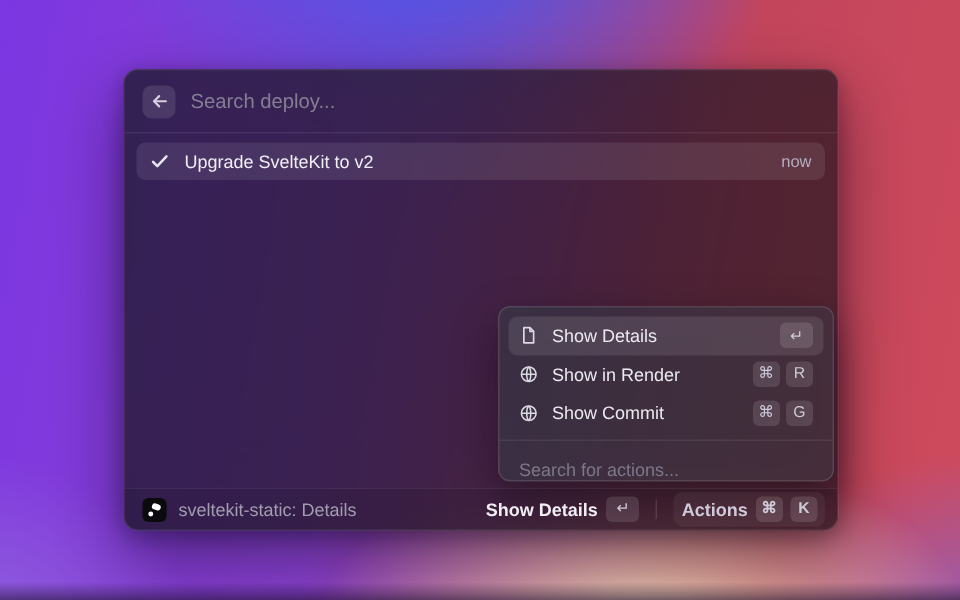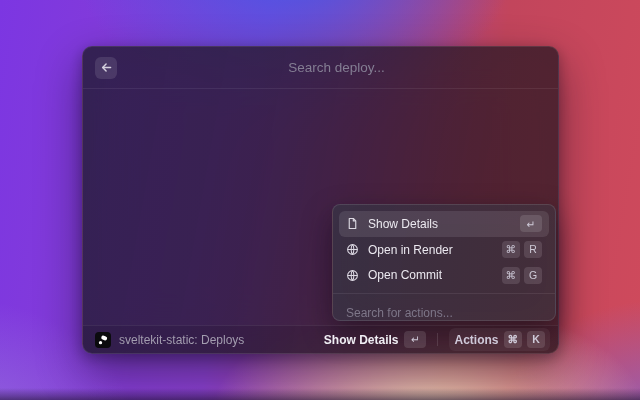"Search deploy..." .search-input { text-align: center -> none }
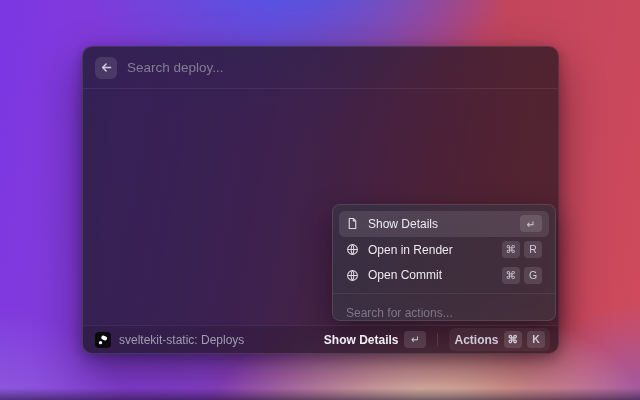"Upgrade SvelteKit to v2" div.result-row { html: none -> <div> <span> <svg> <path></path> </svg> </span> <span>Upgrade SvelteKit to v2</span> <span>now</span> </div> }
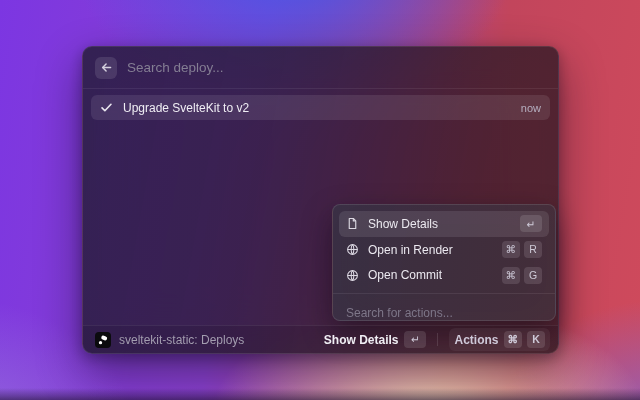"Open in Render" span.menu-label { text: Open -> Show }
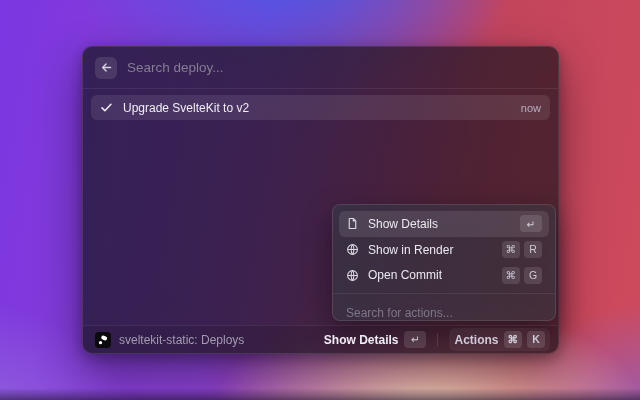"Open Commit" span.menu-label { text: Open -> Show }
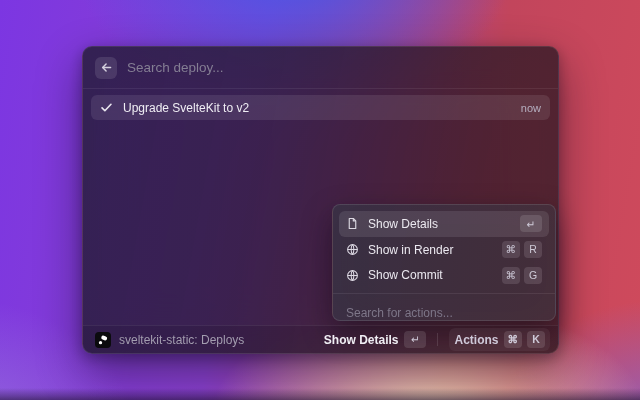"sveltekit-static: Deploys" span.app-label { text: Deploys -> Details }
